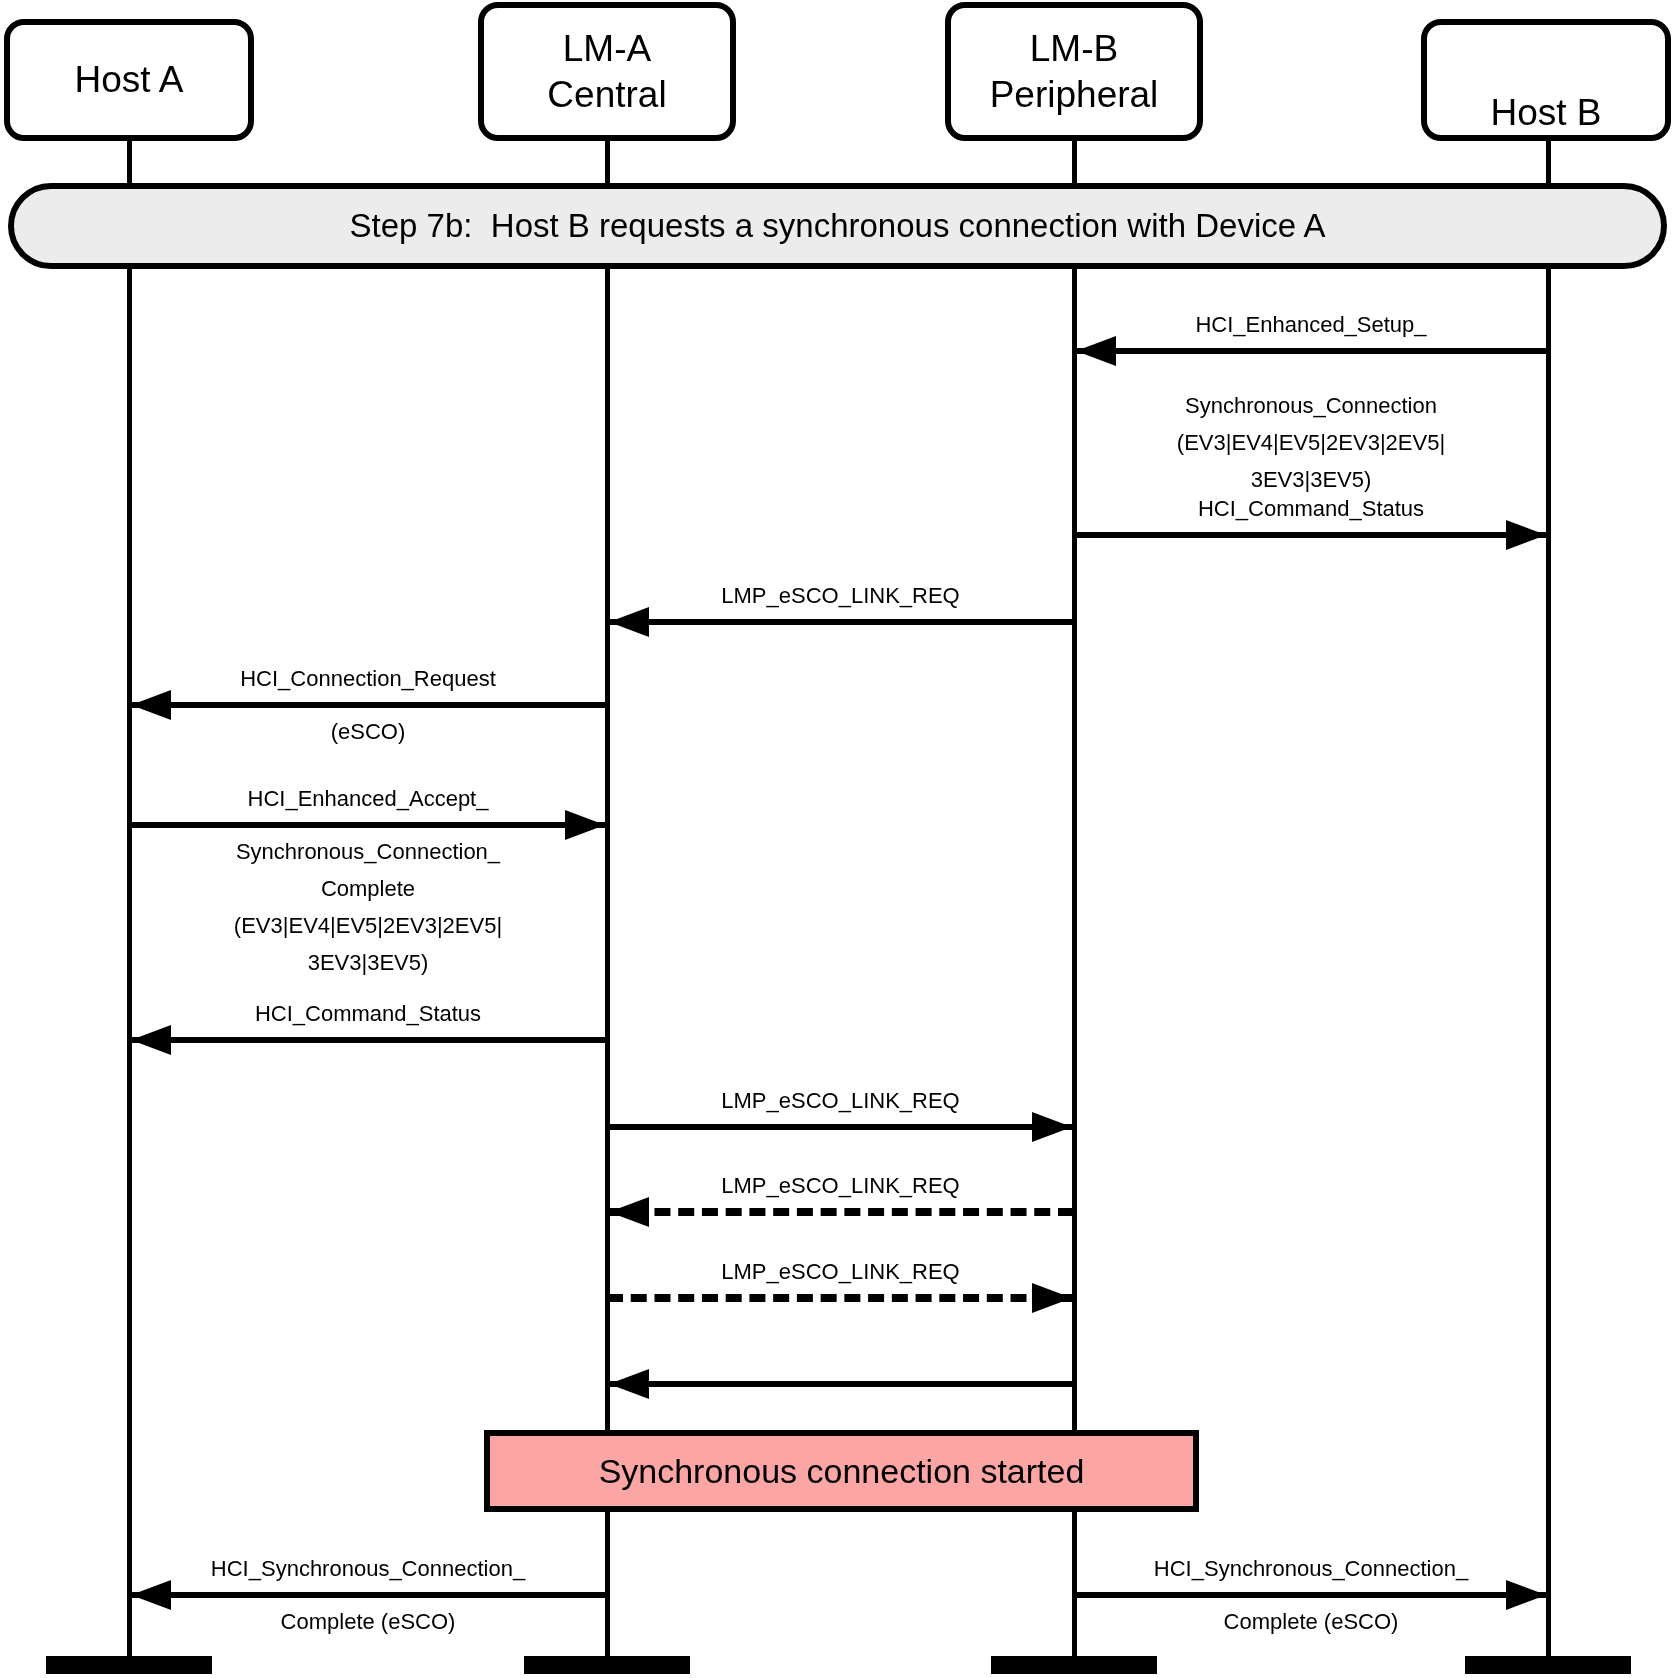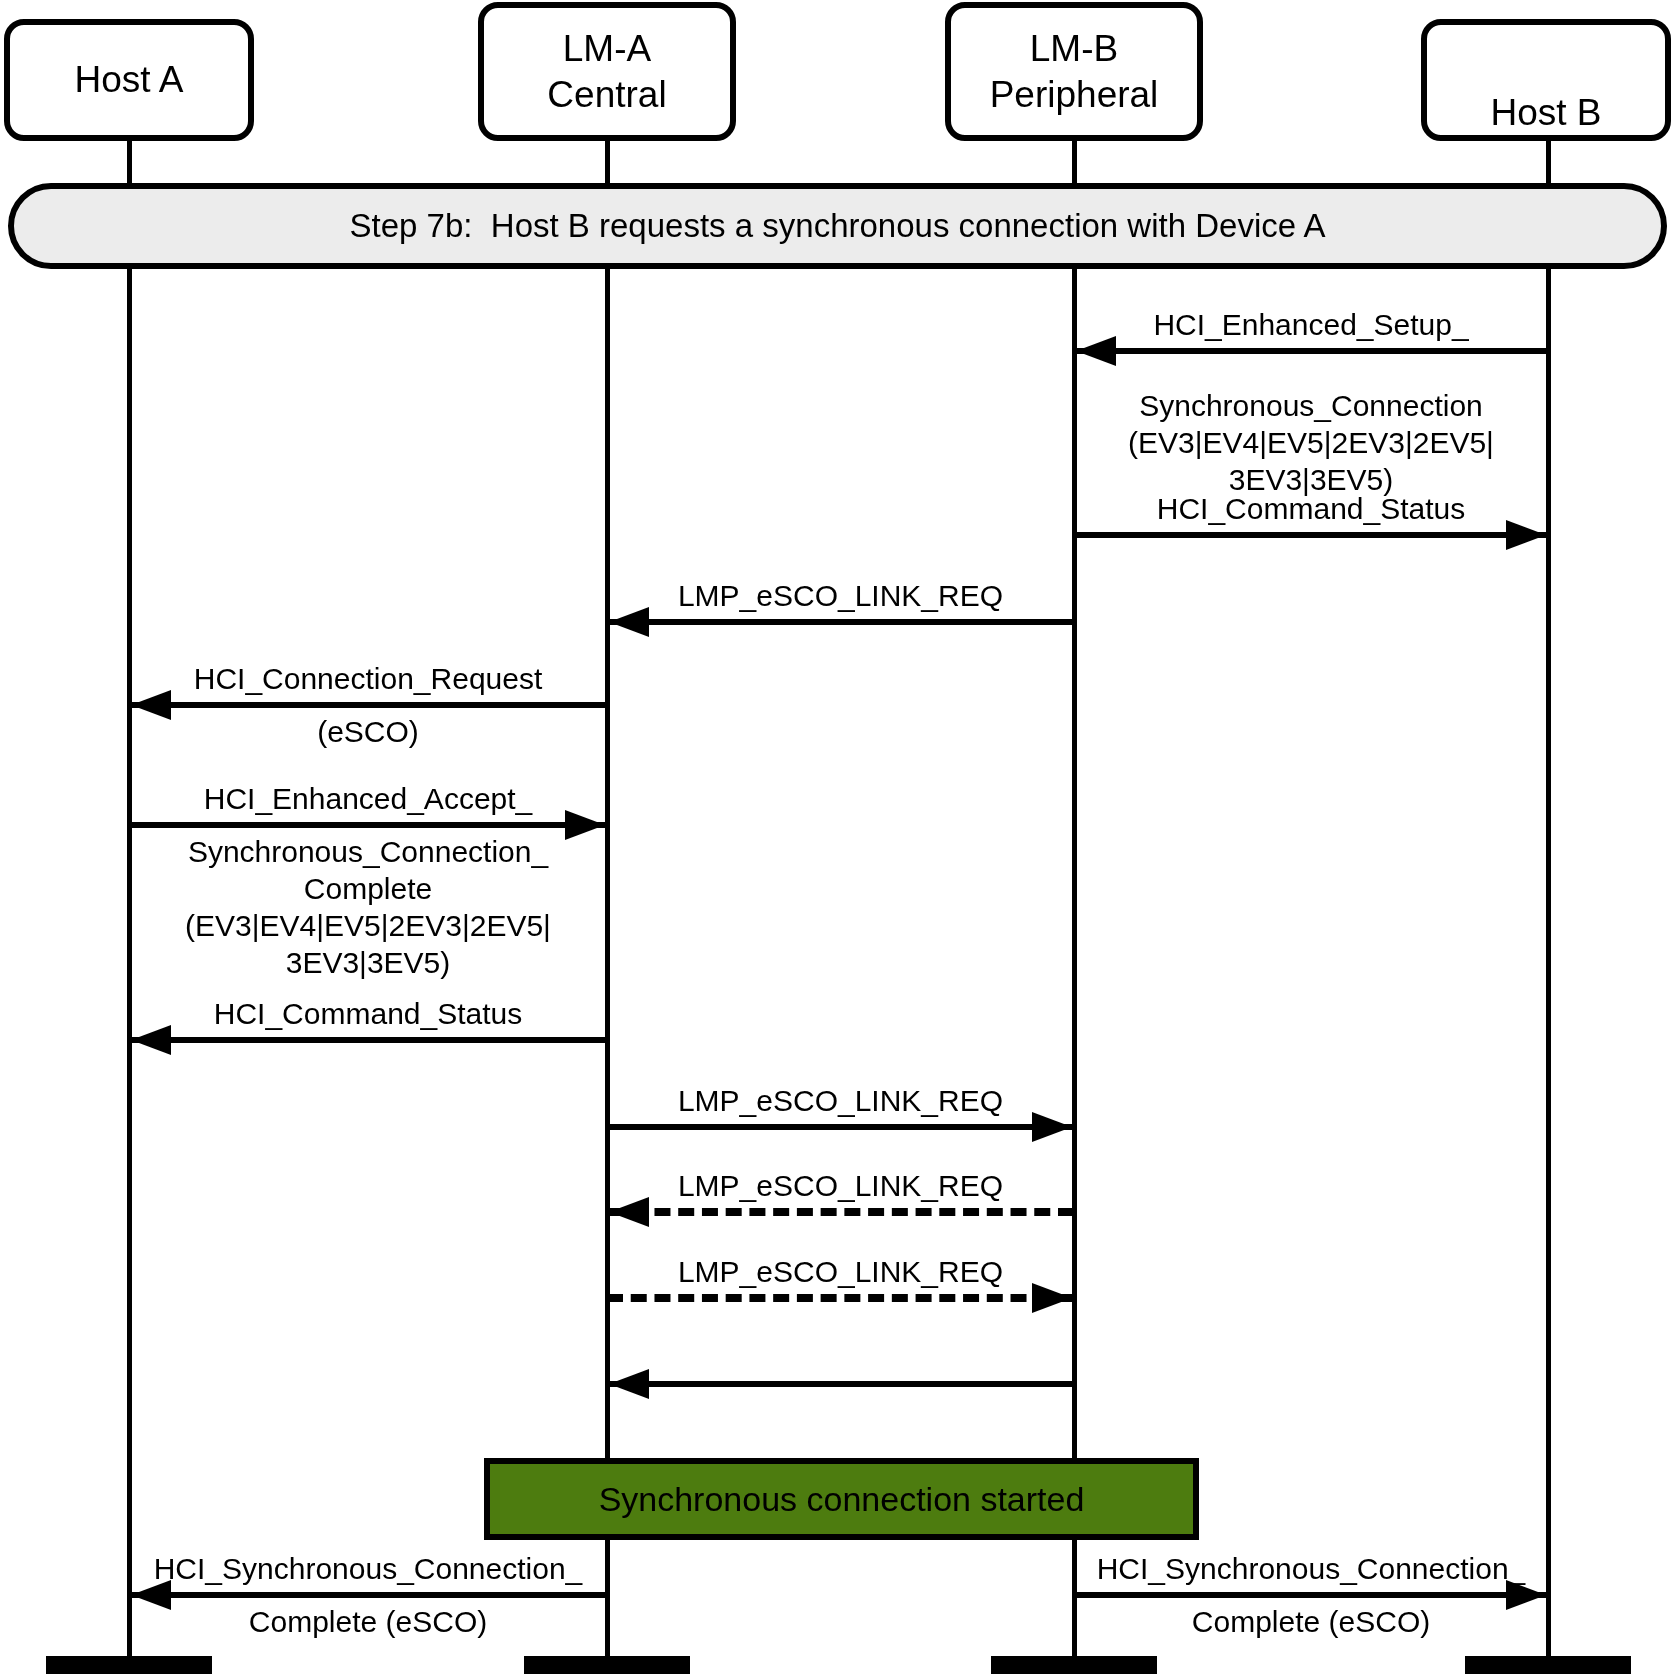"HCI_Enhanced_Setup_" .msg-label { font-size: 30px -> 22px }
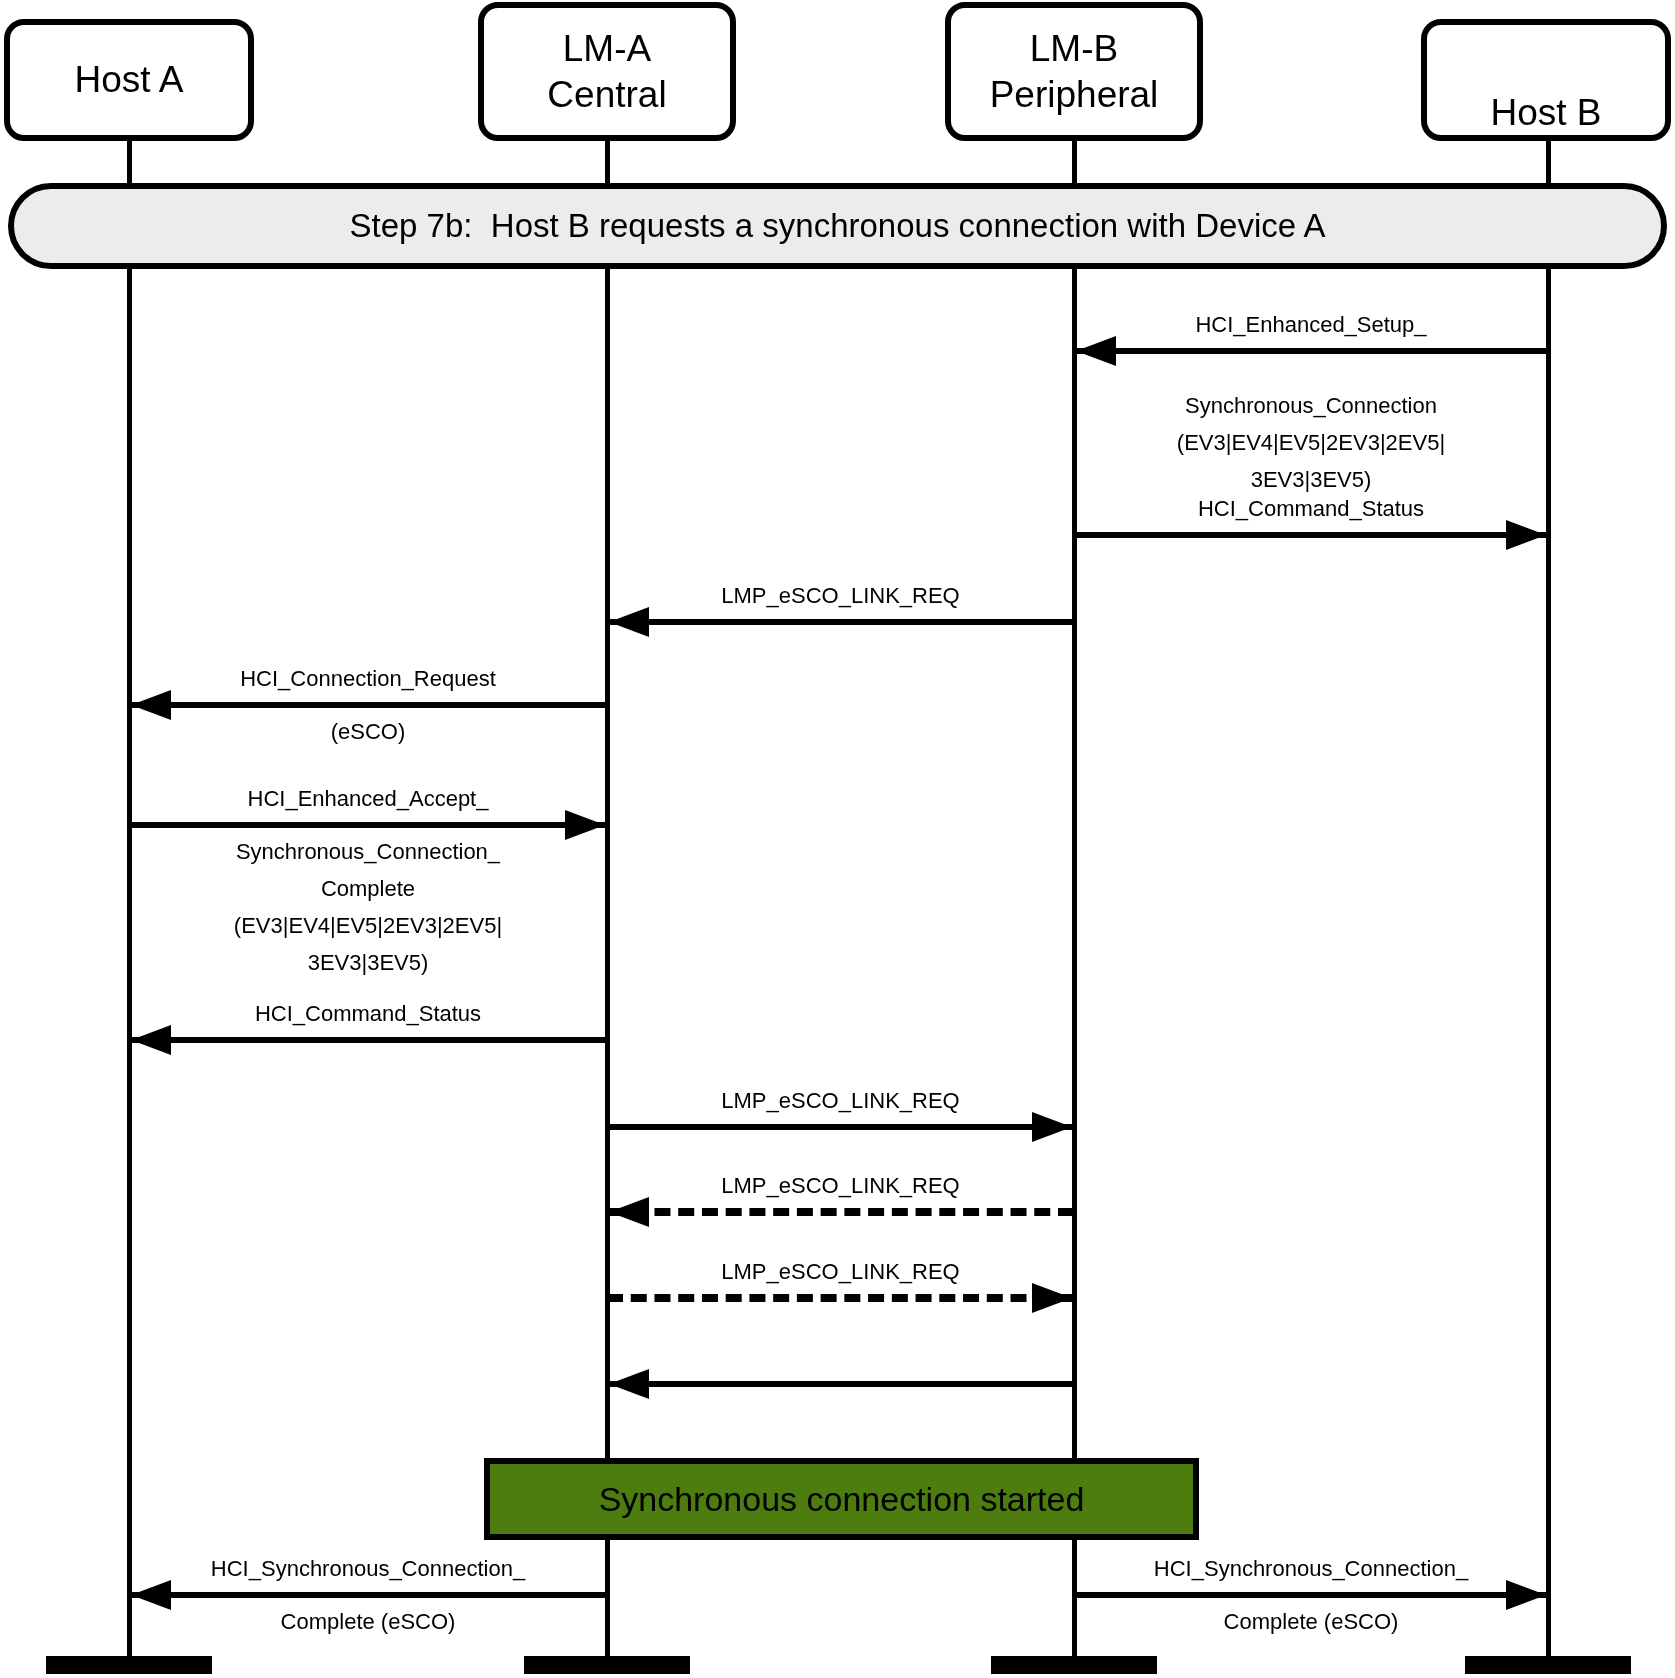"Synchronous connection started" .note-box { background: #4d7c0f -> #fca5a5; margin-top: 28px -> none }
